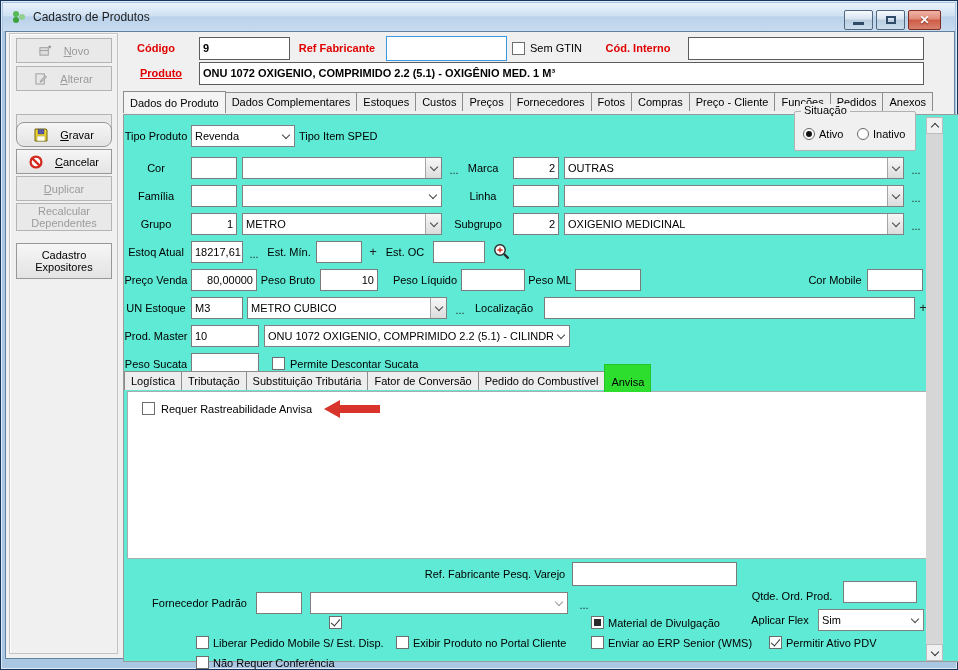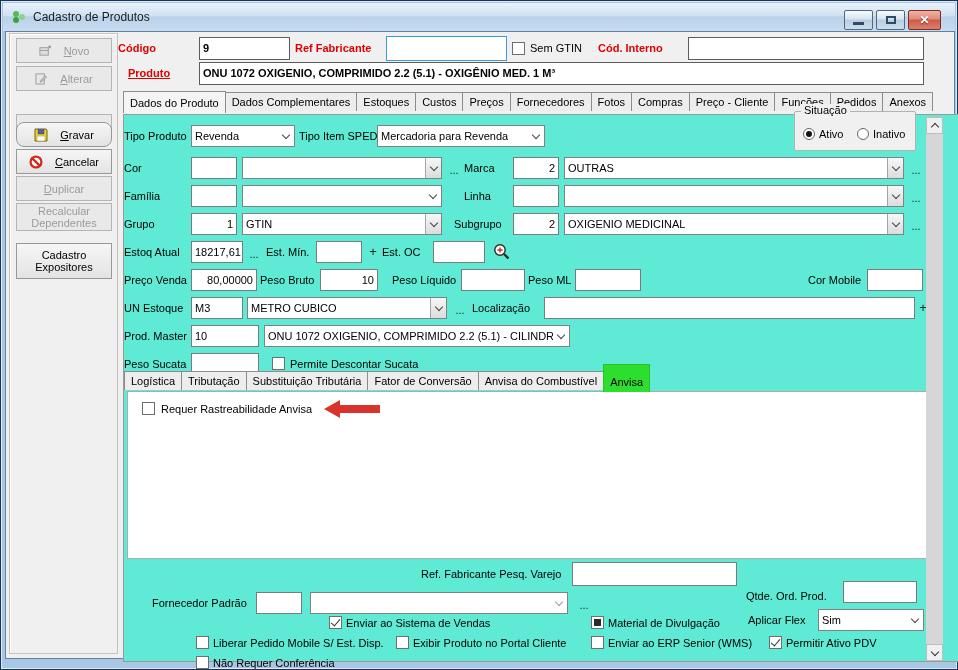"Código" .flbl { text-align: left -> center }
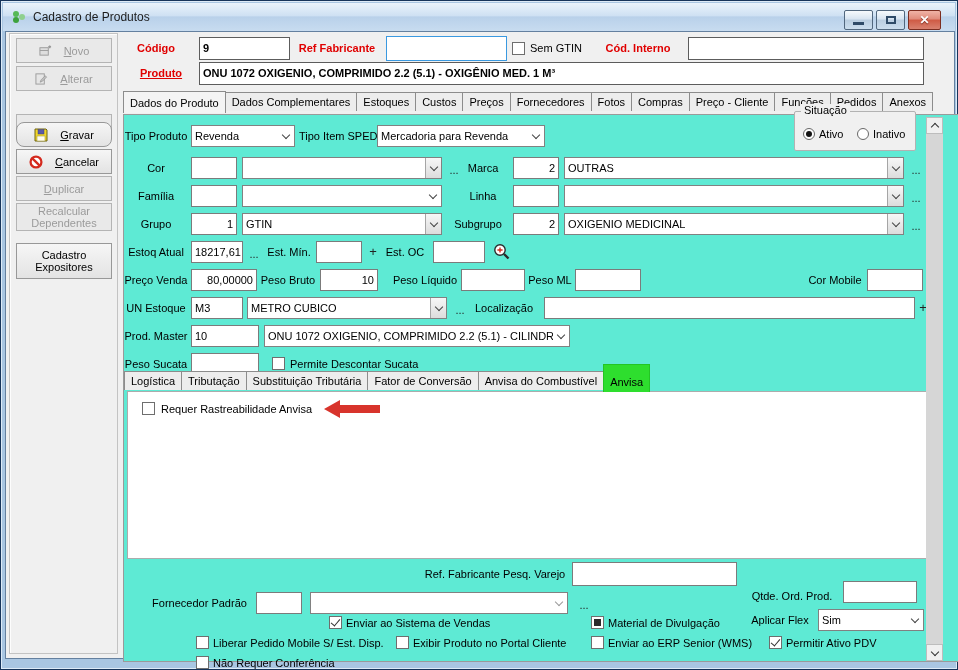"Mercadoria para Revenda" div.combo { html: <div> <span>Mercadoria para Revenda</span> <span> <span></span> </span> </div> -> none }
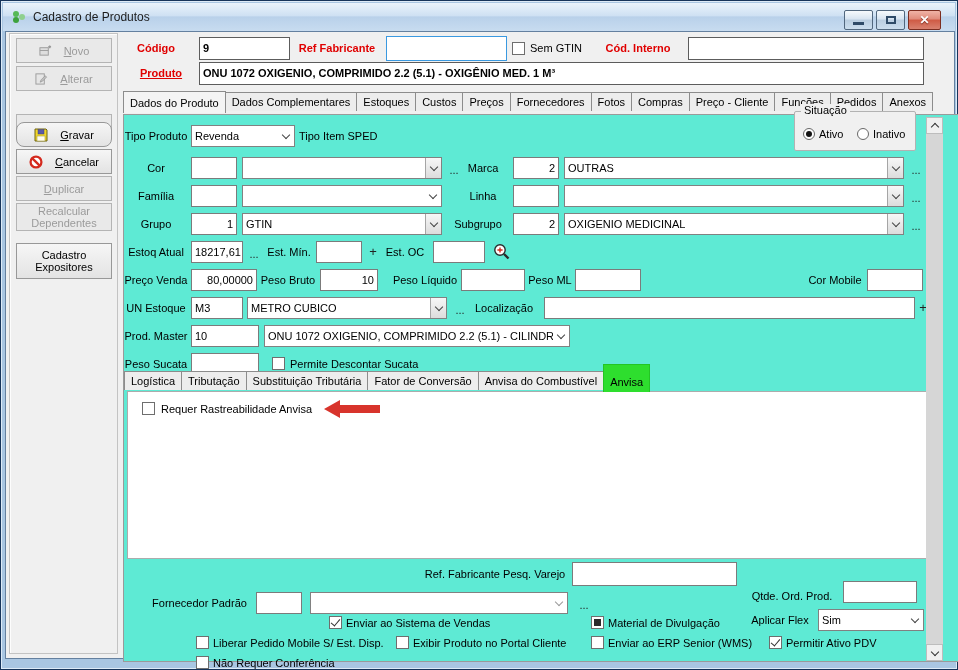"GTIN" span.val { text: GTIN -> METRO }
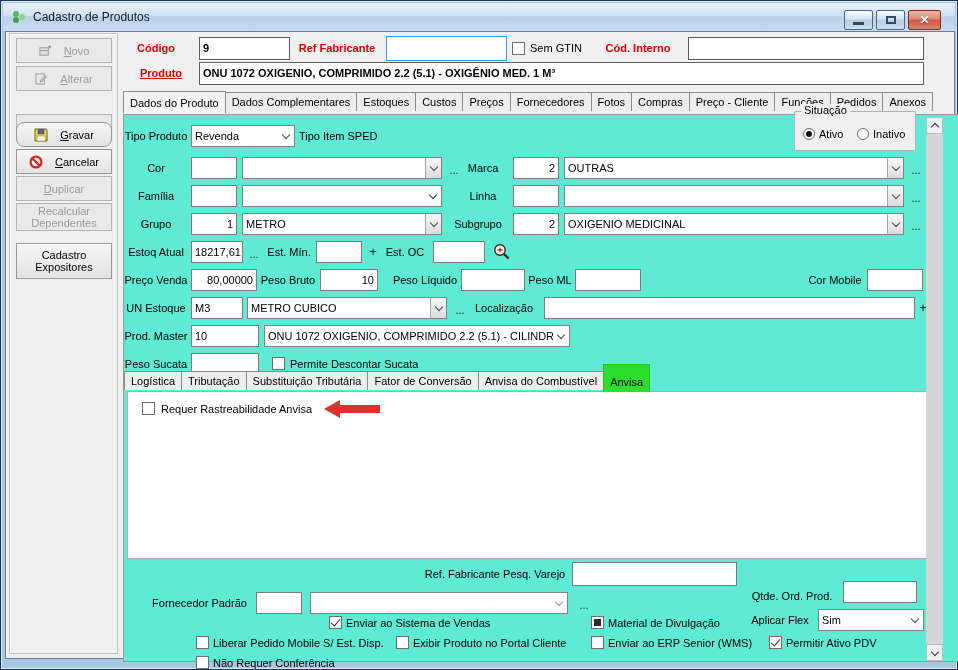"Anvisa do Combustível" div.tab { text: Anvisa -> Pedido }
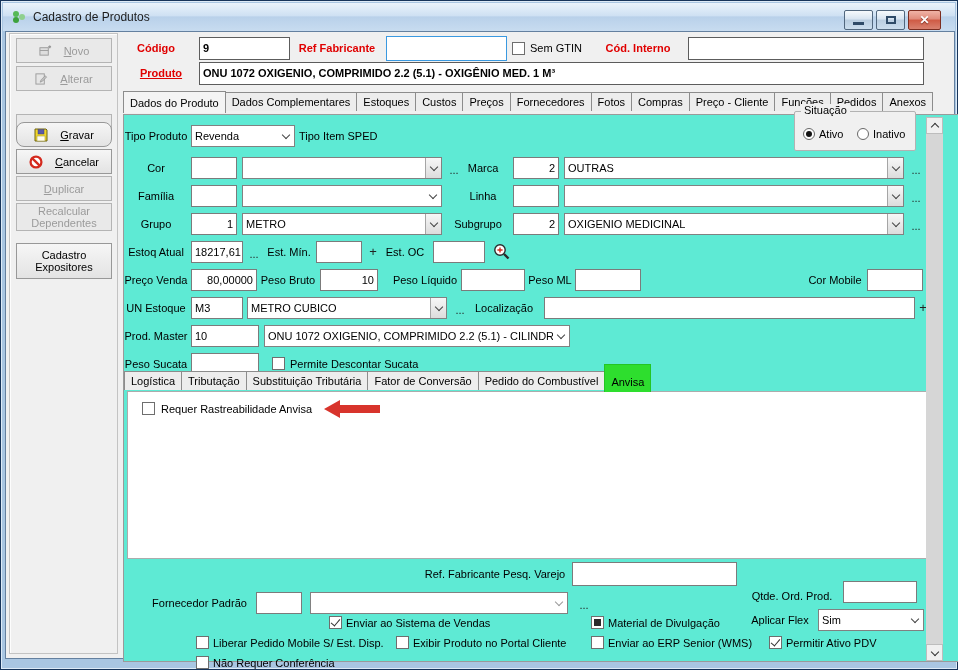"Enviar ao Sistema de Vendas" div.llbl { html: <div>Enviar ao Sistema de Vendas</div> -> none }
